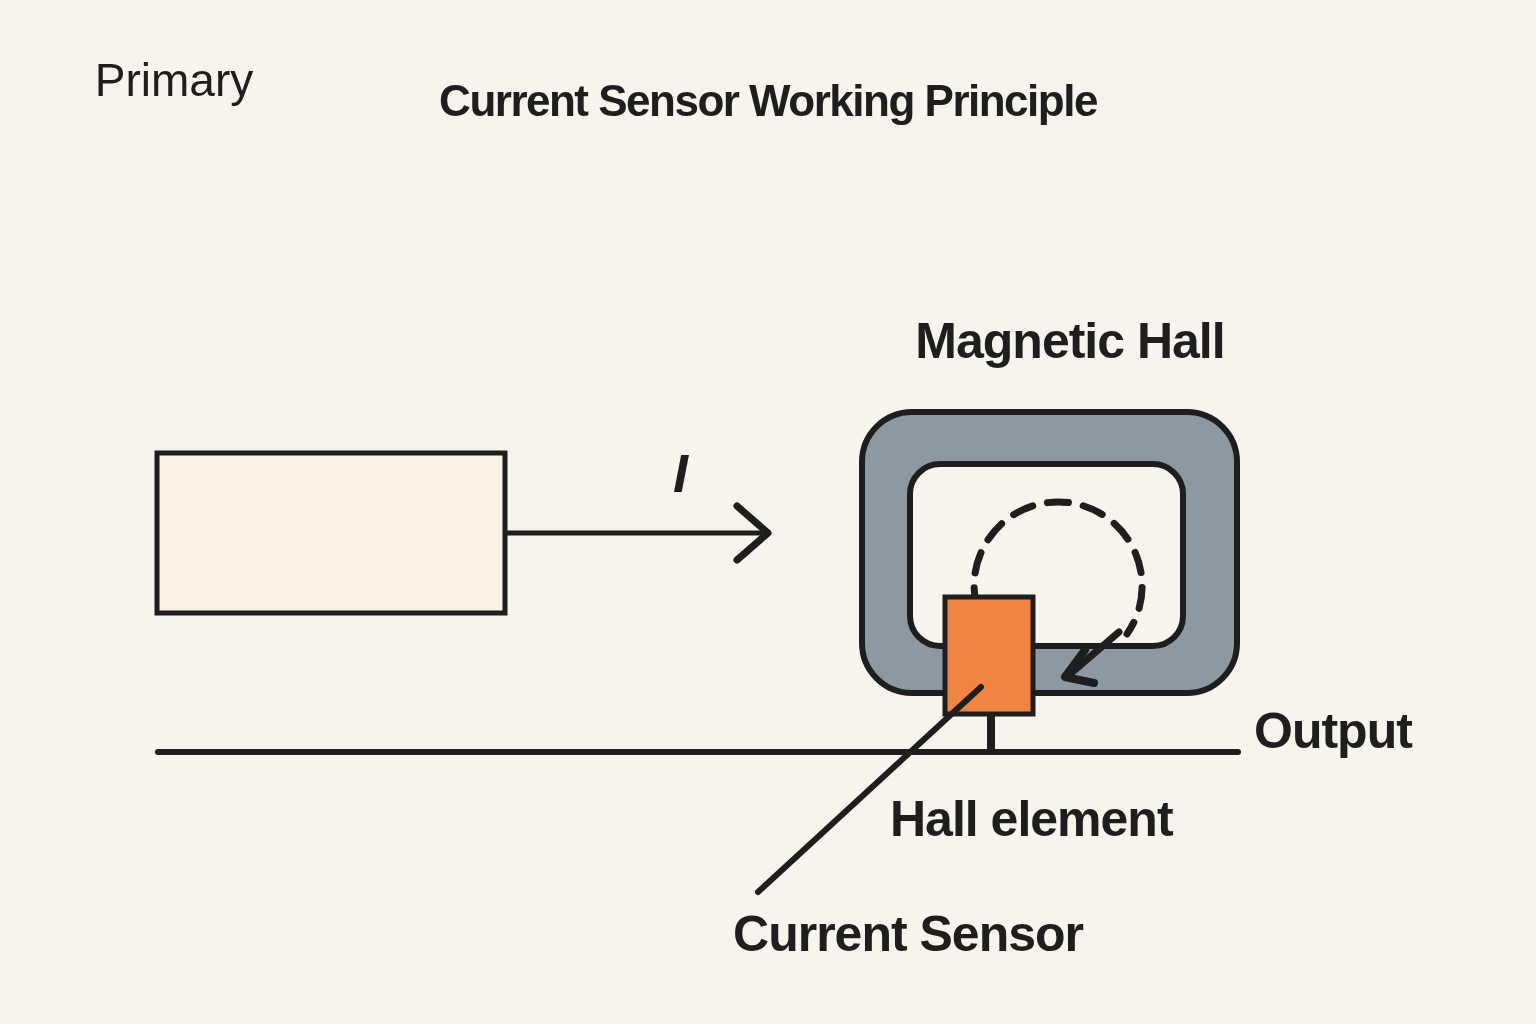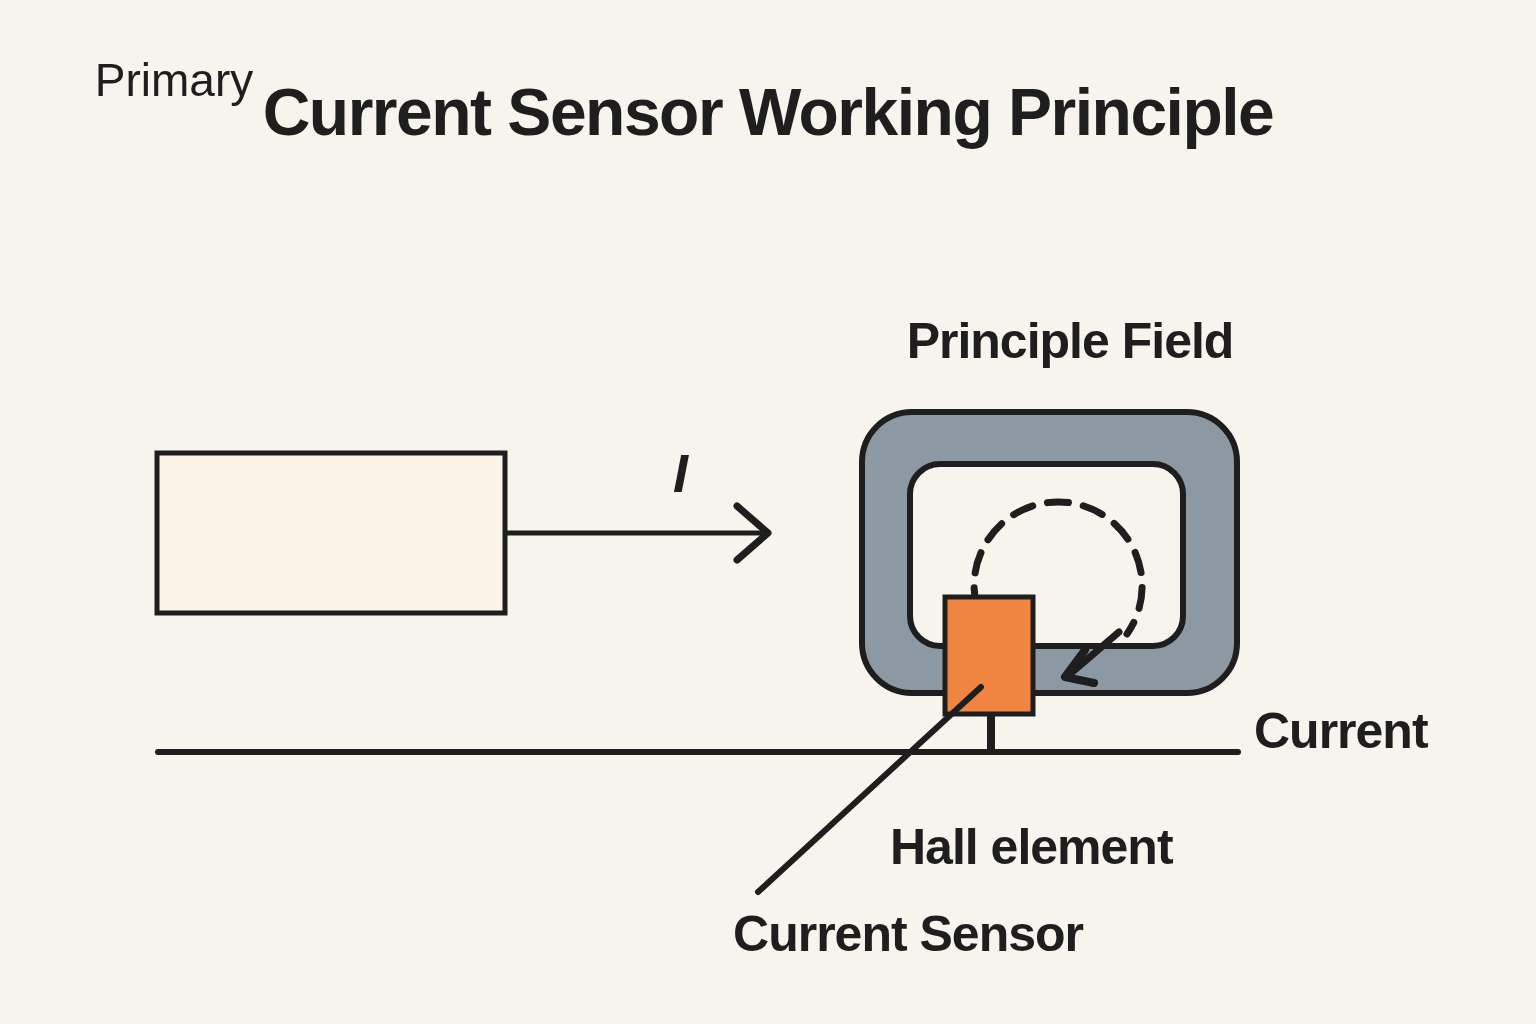"Current Sensor Working Principle" .title { font-size: 66px -> 44px }
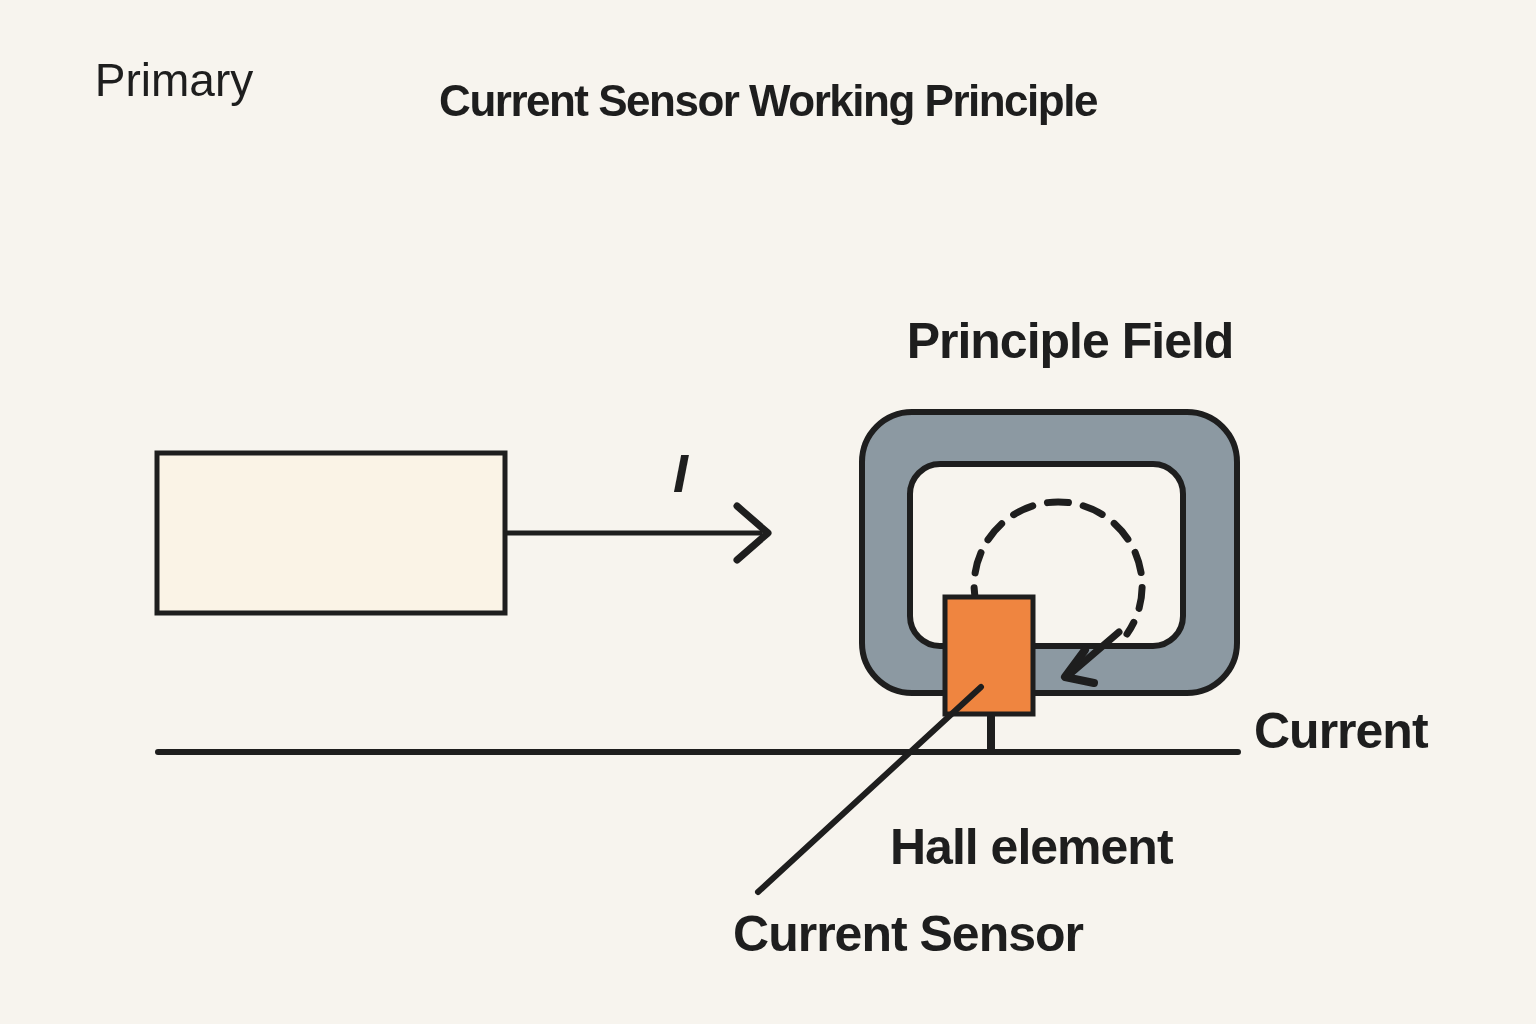"Principle Field" div.txt { text: Principle Field -> Magnetic Hall }
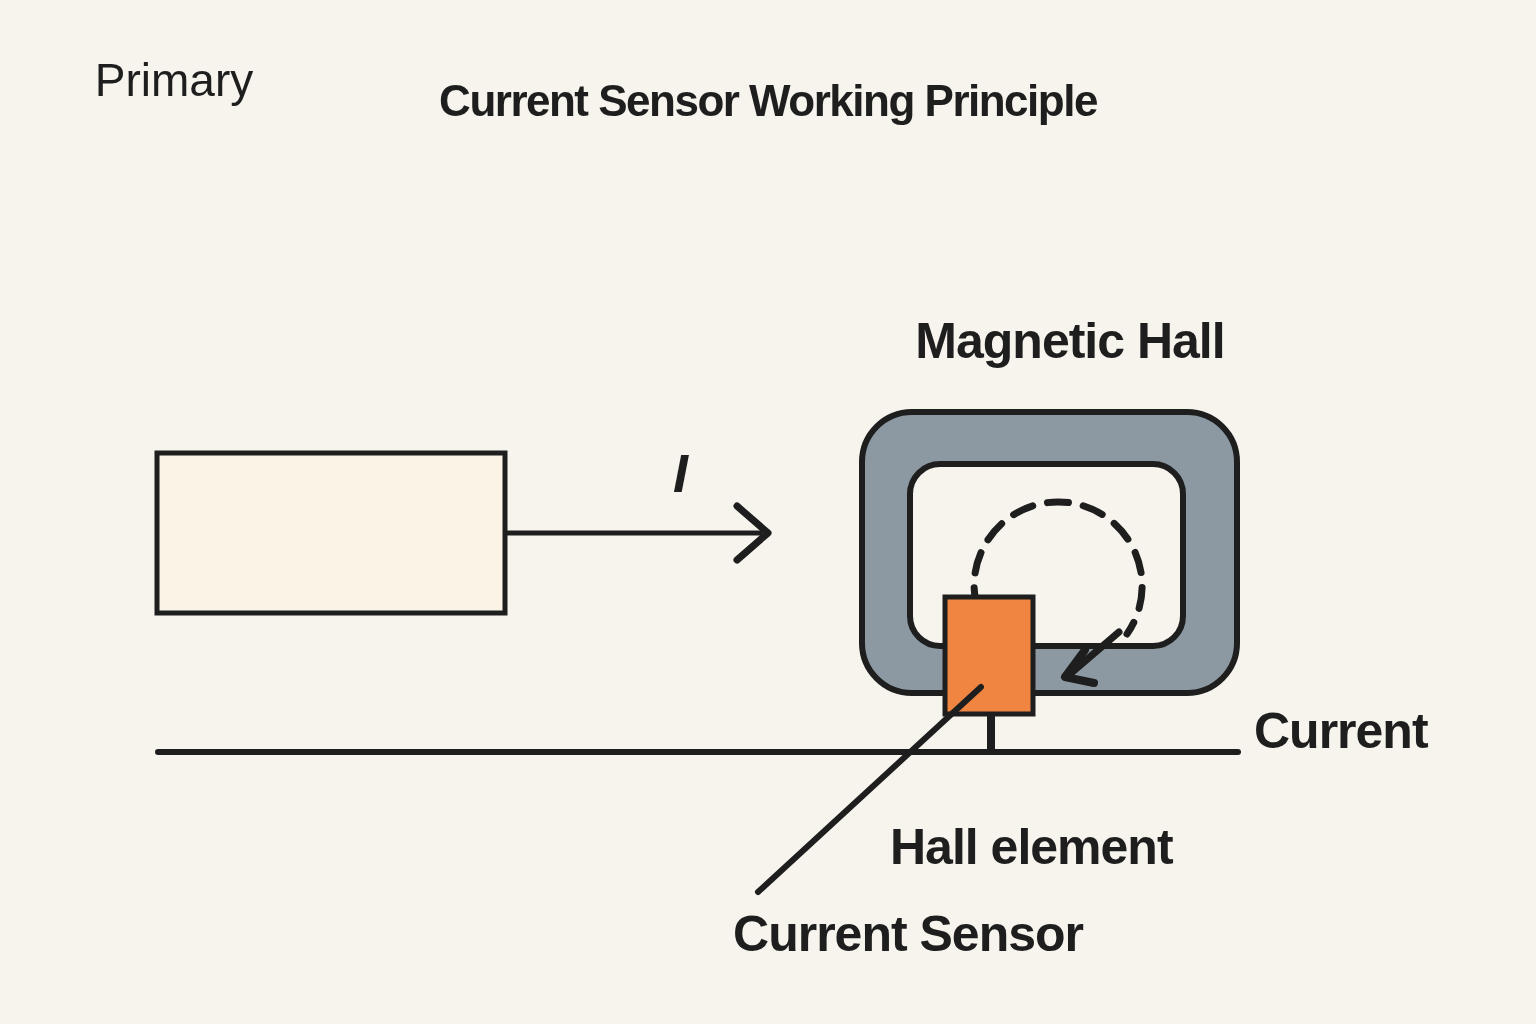"Current" div.txt { text: Current -> Output }
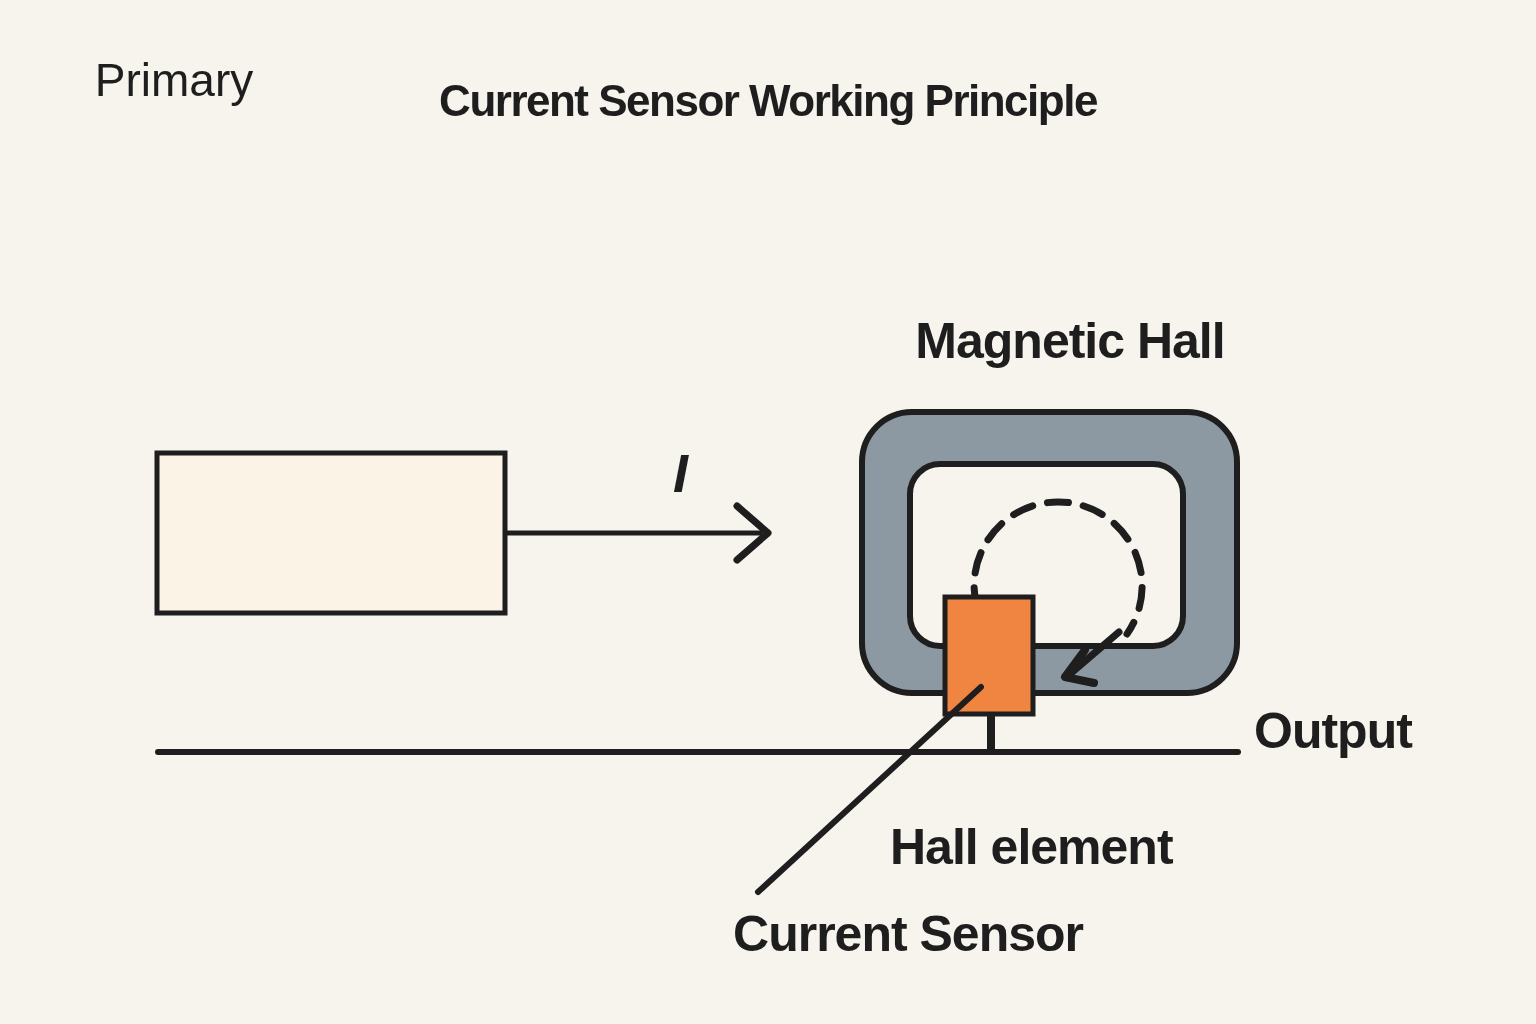"Hall element" .hall-element { margin-top: 28px -> none }
